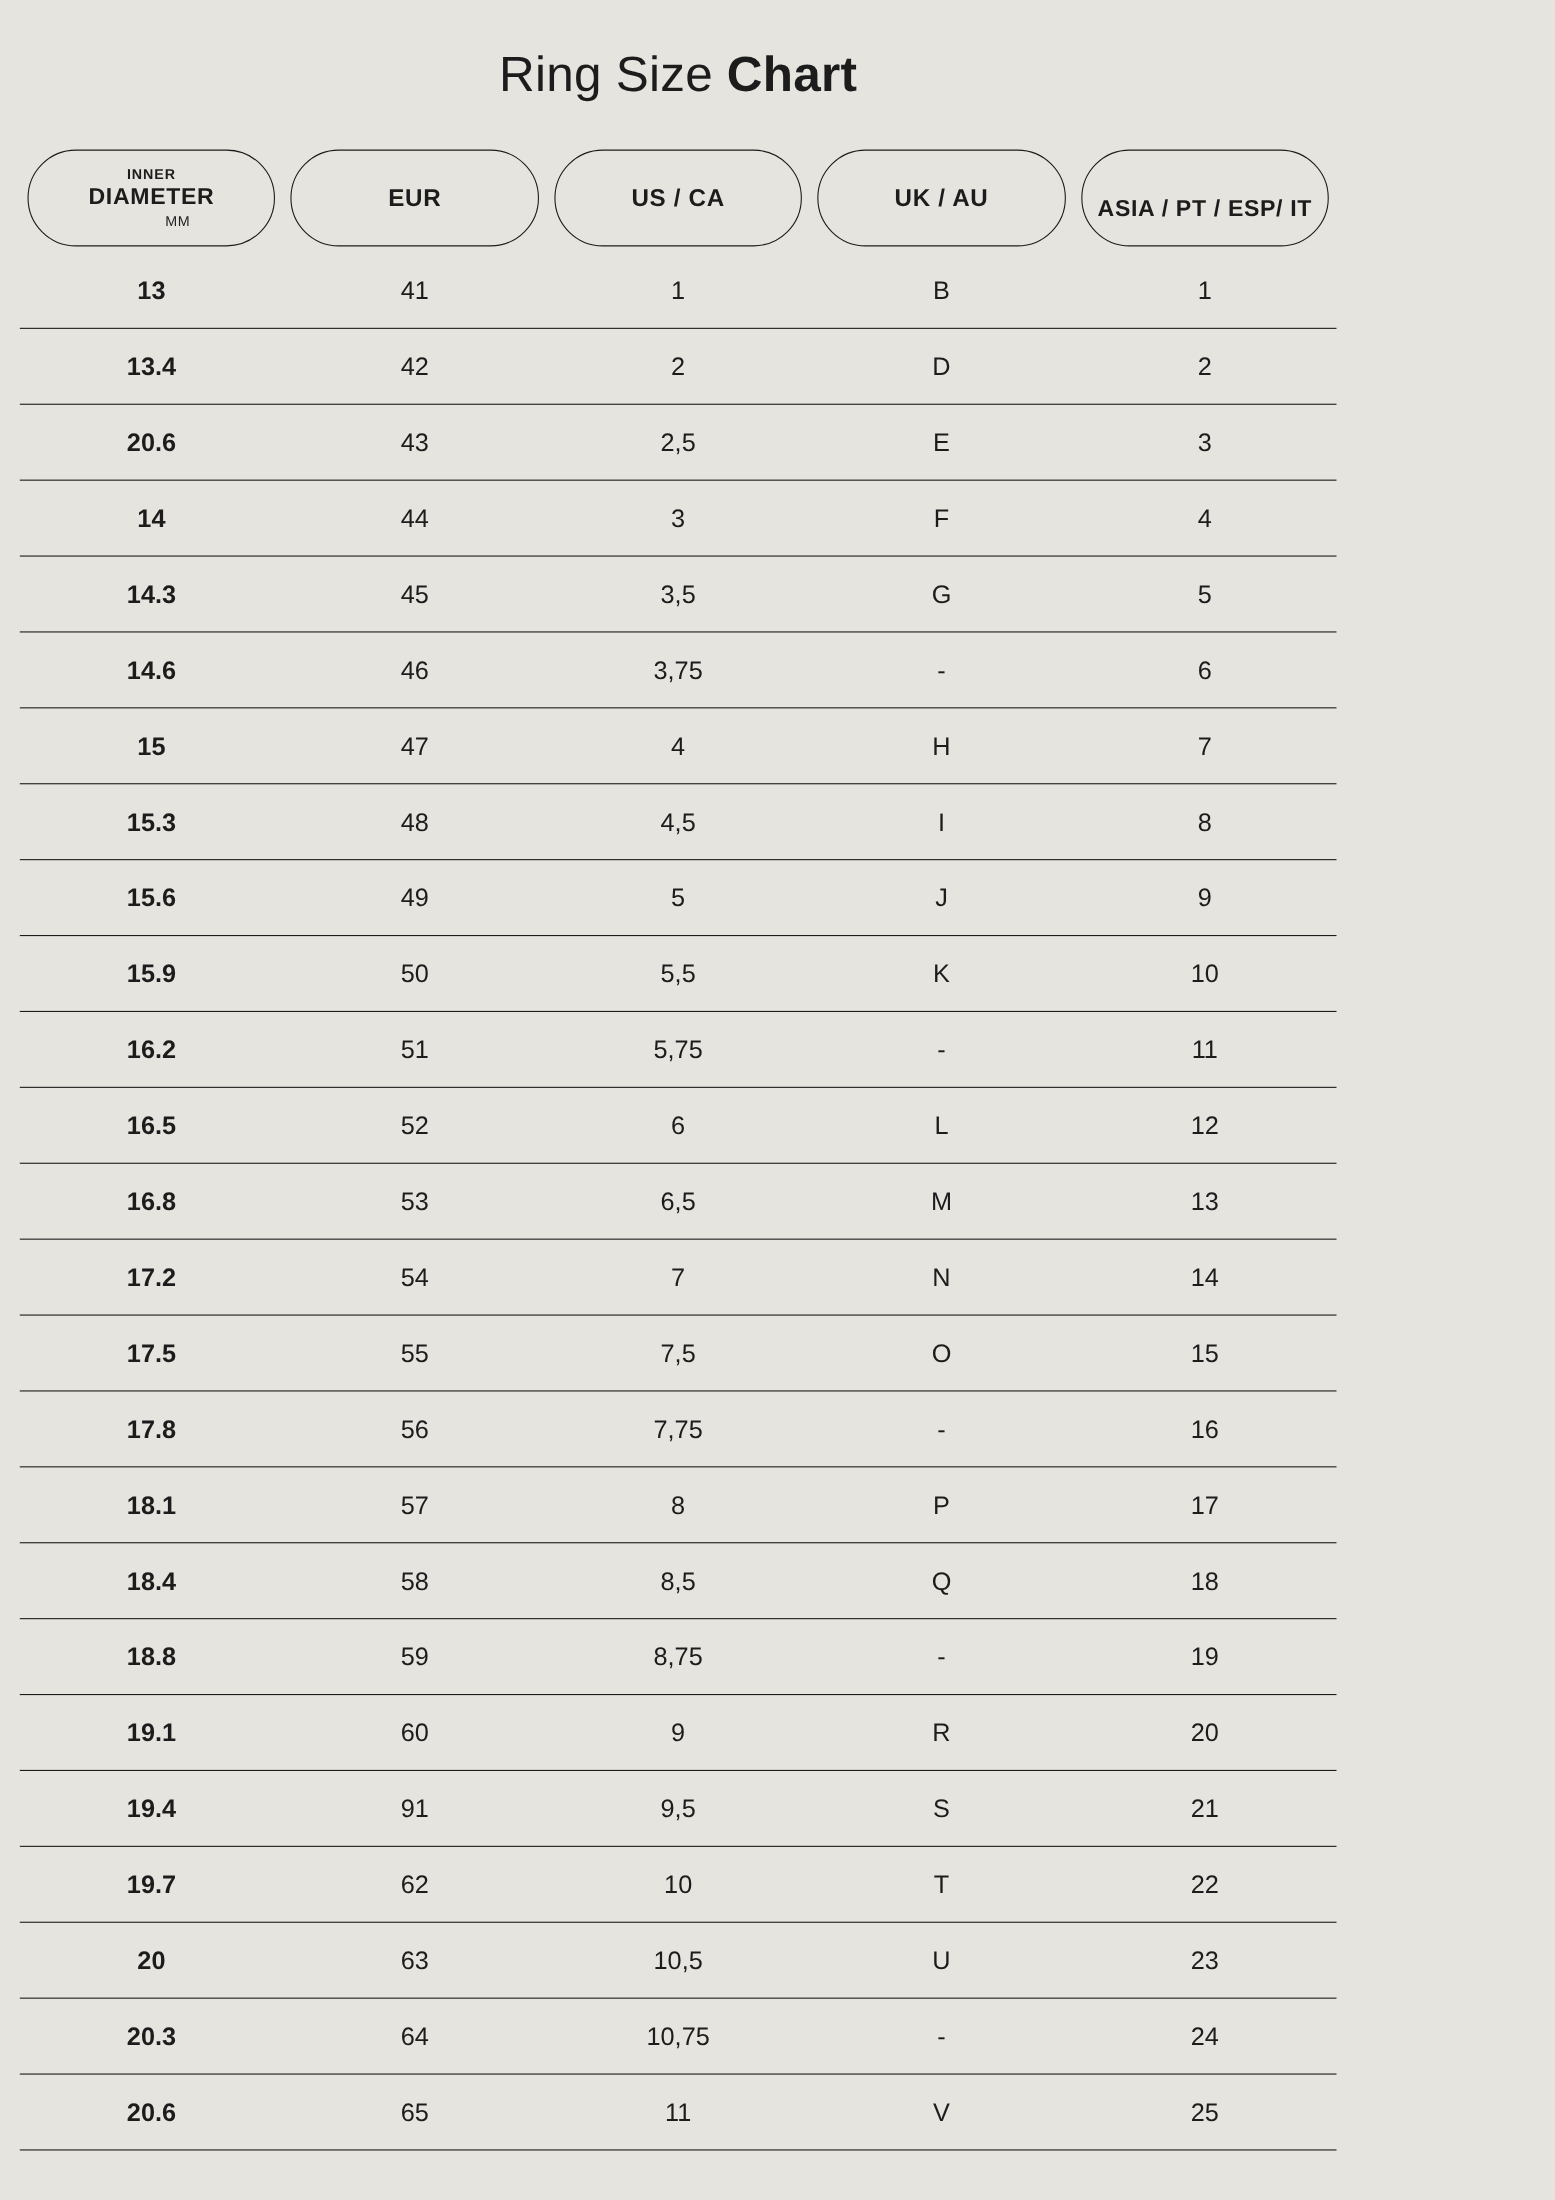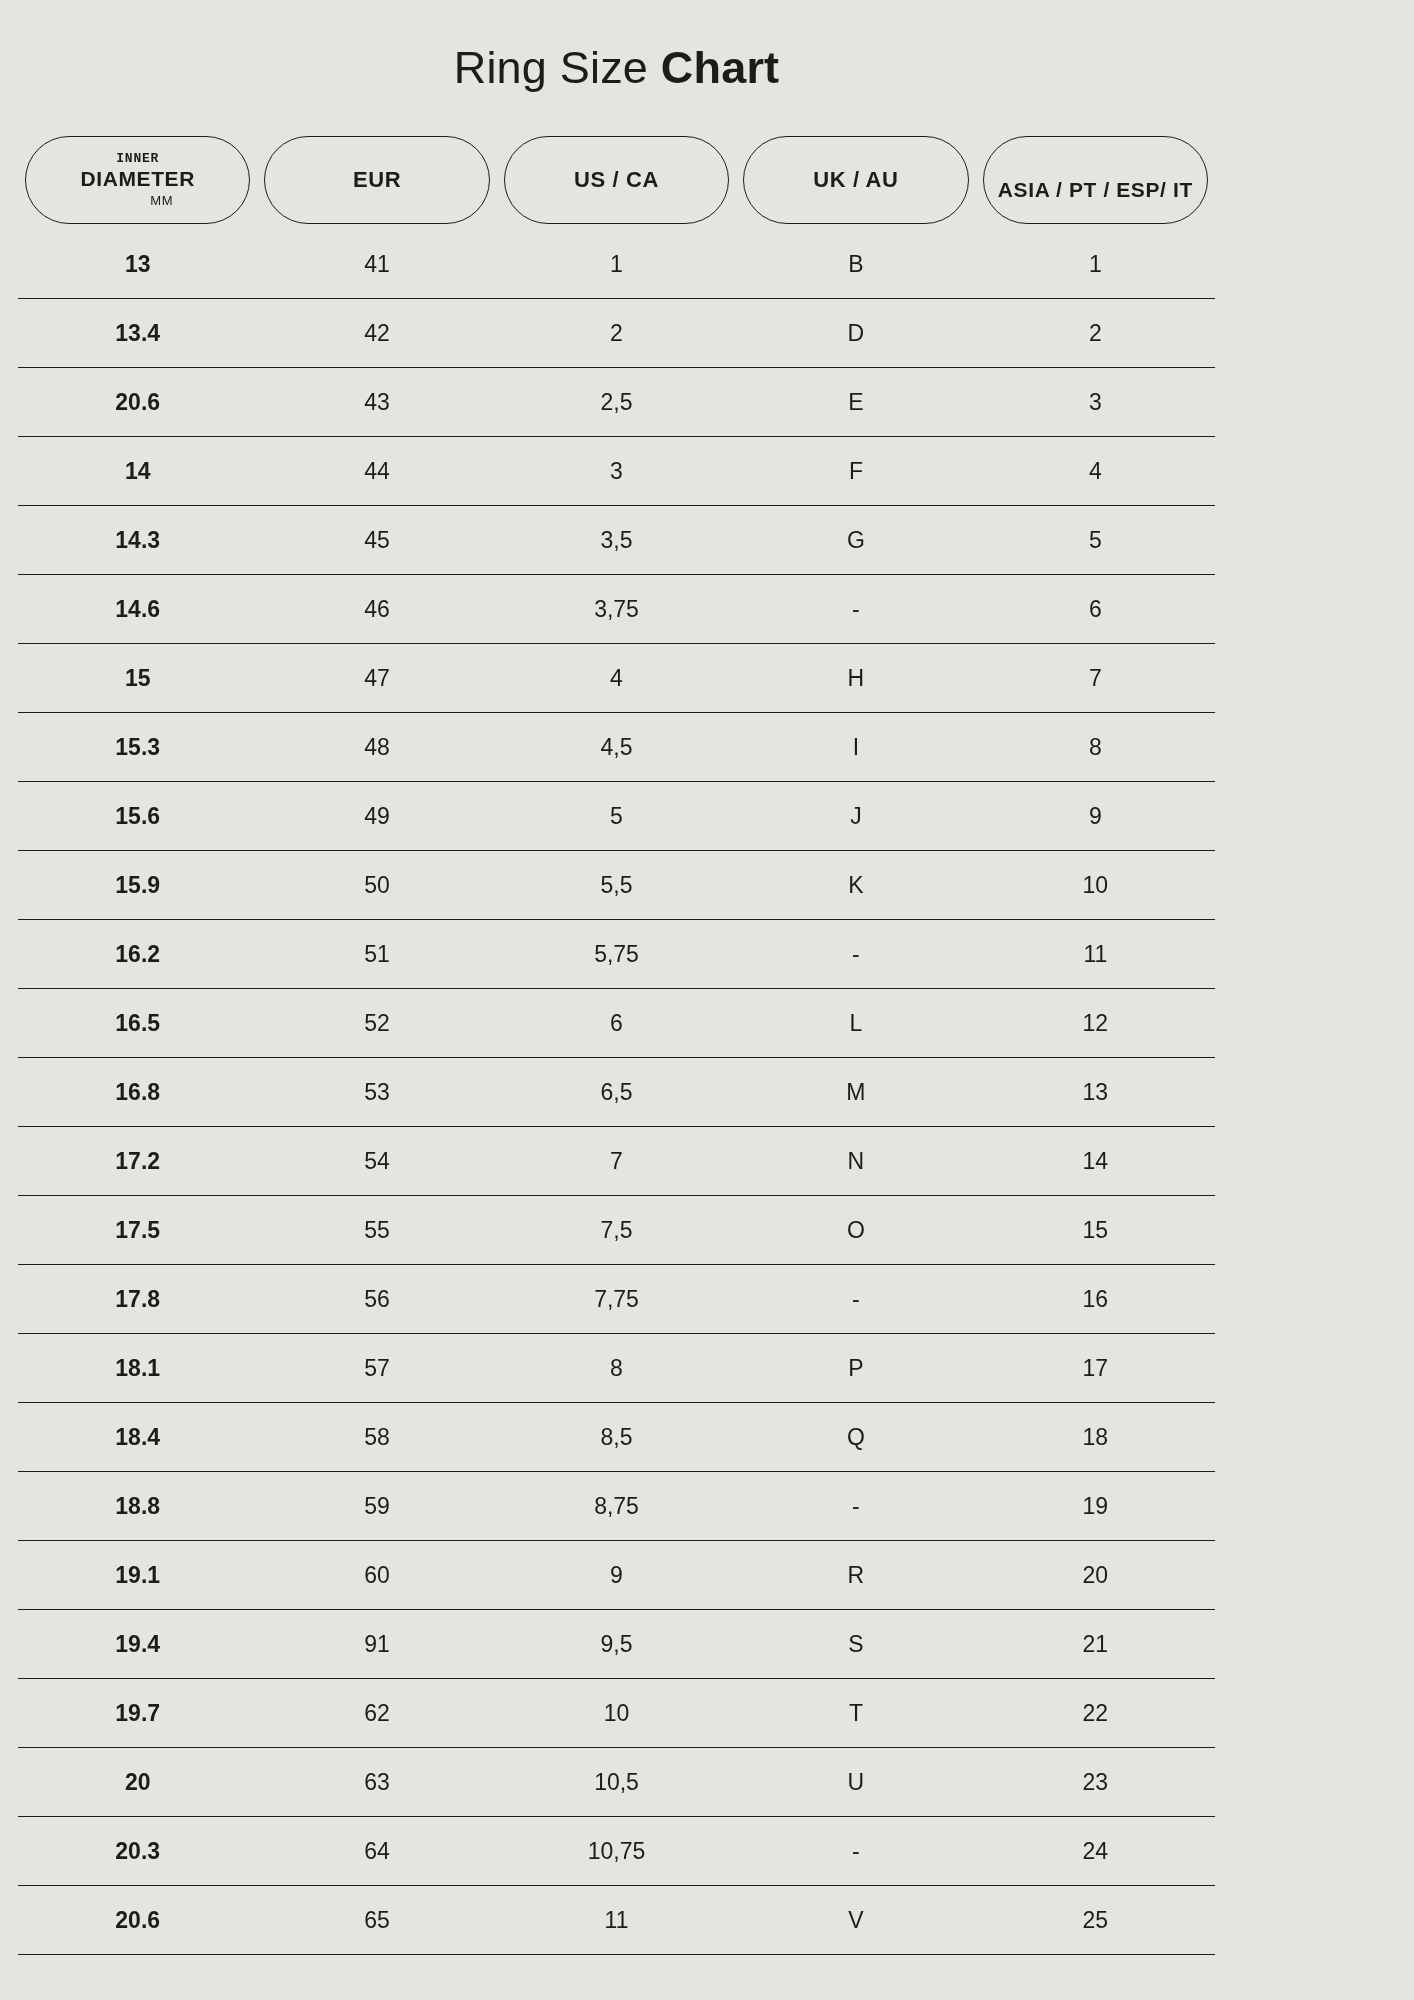"INNER" .head-cell .small-top { font-family: Liberation Mono, monospace -> none }
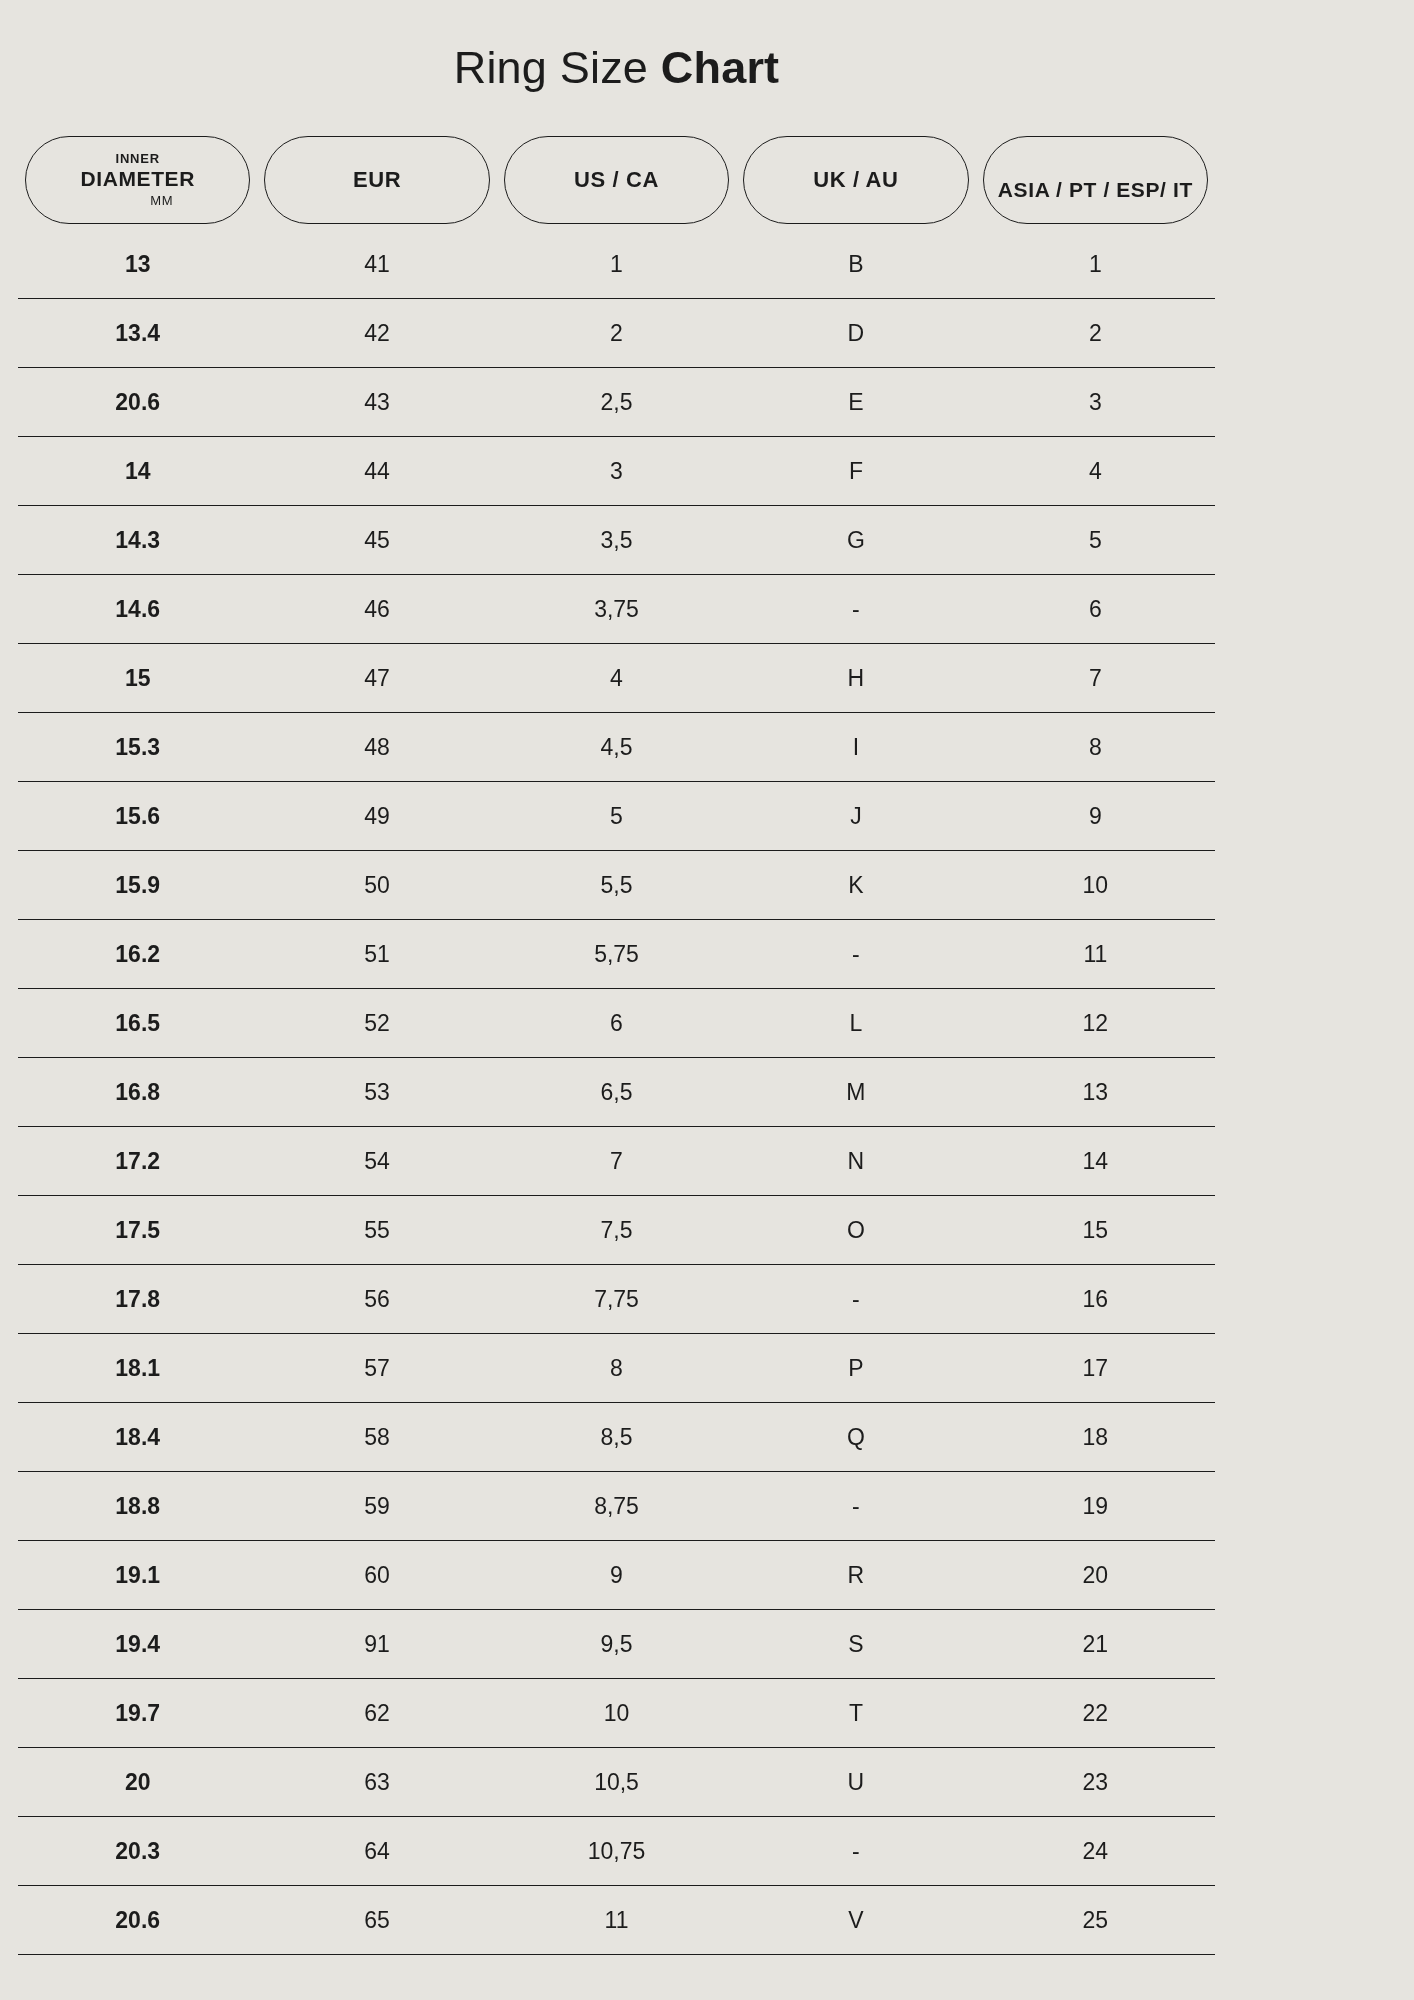"13" .row { justify-content: none -> flex-end }
